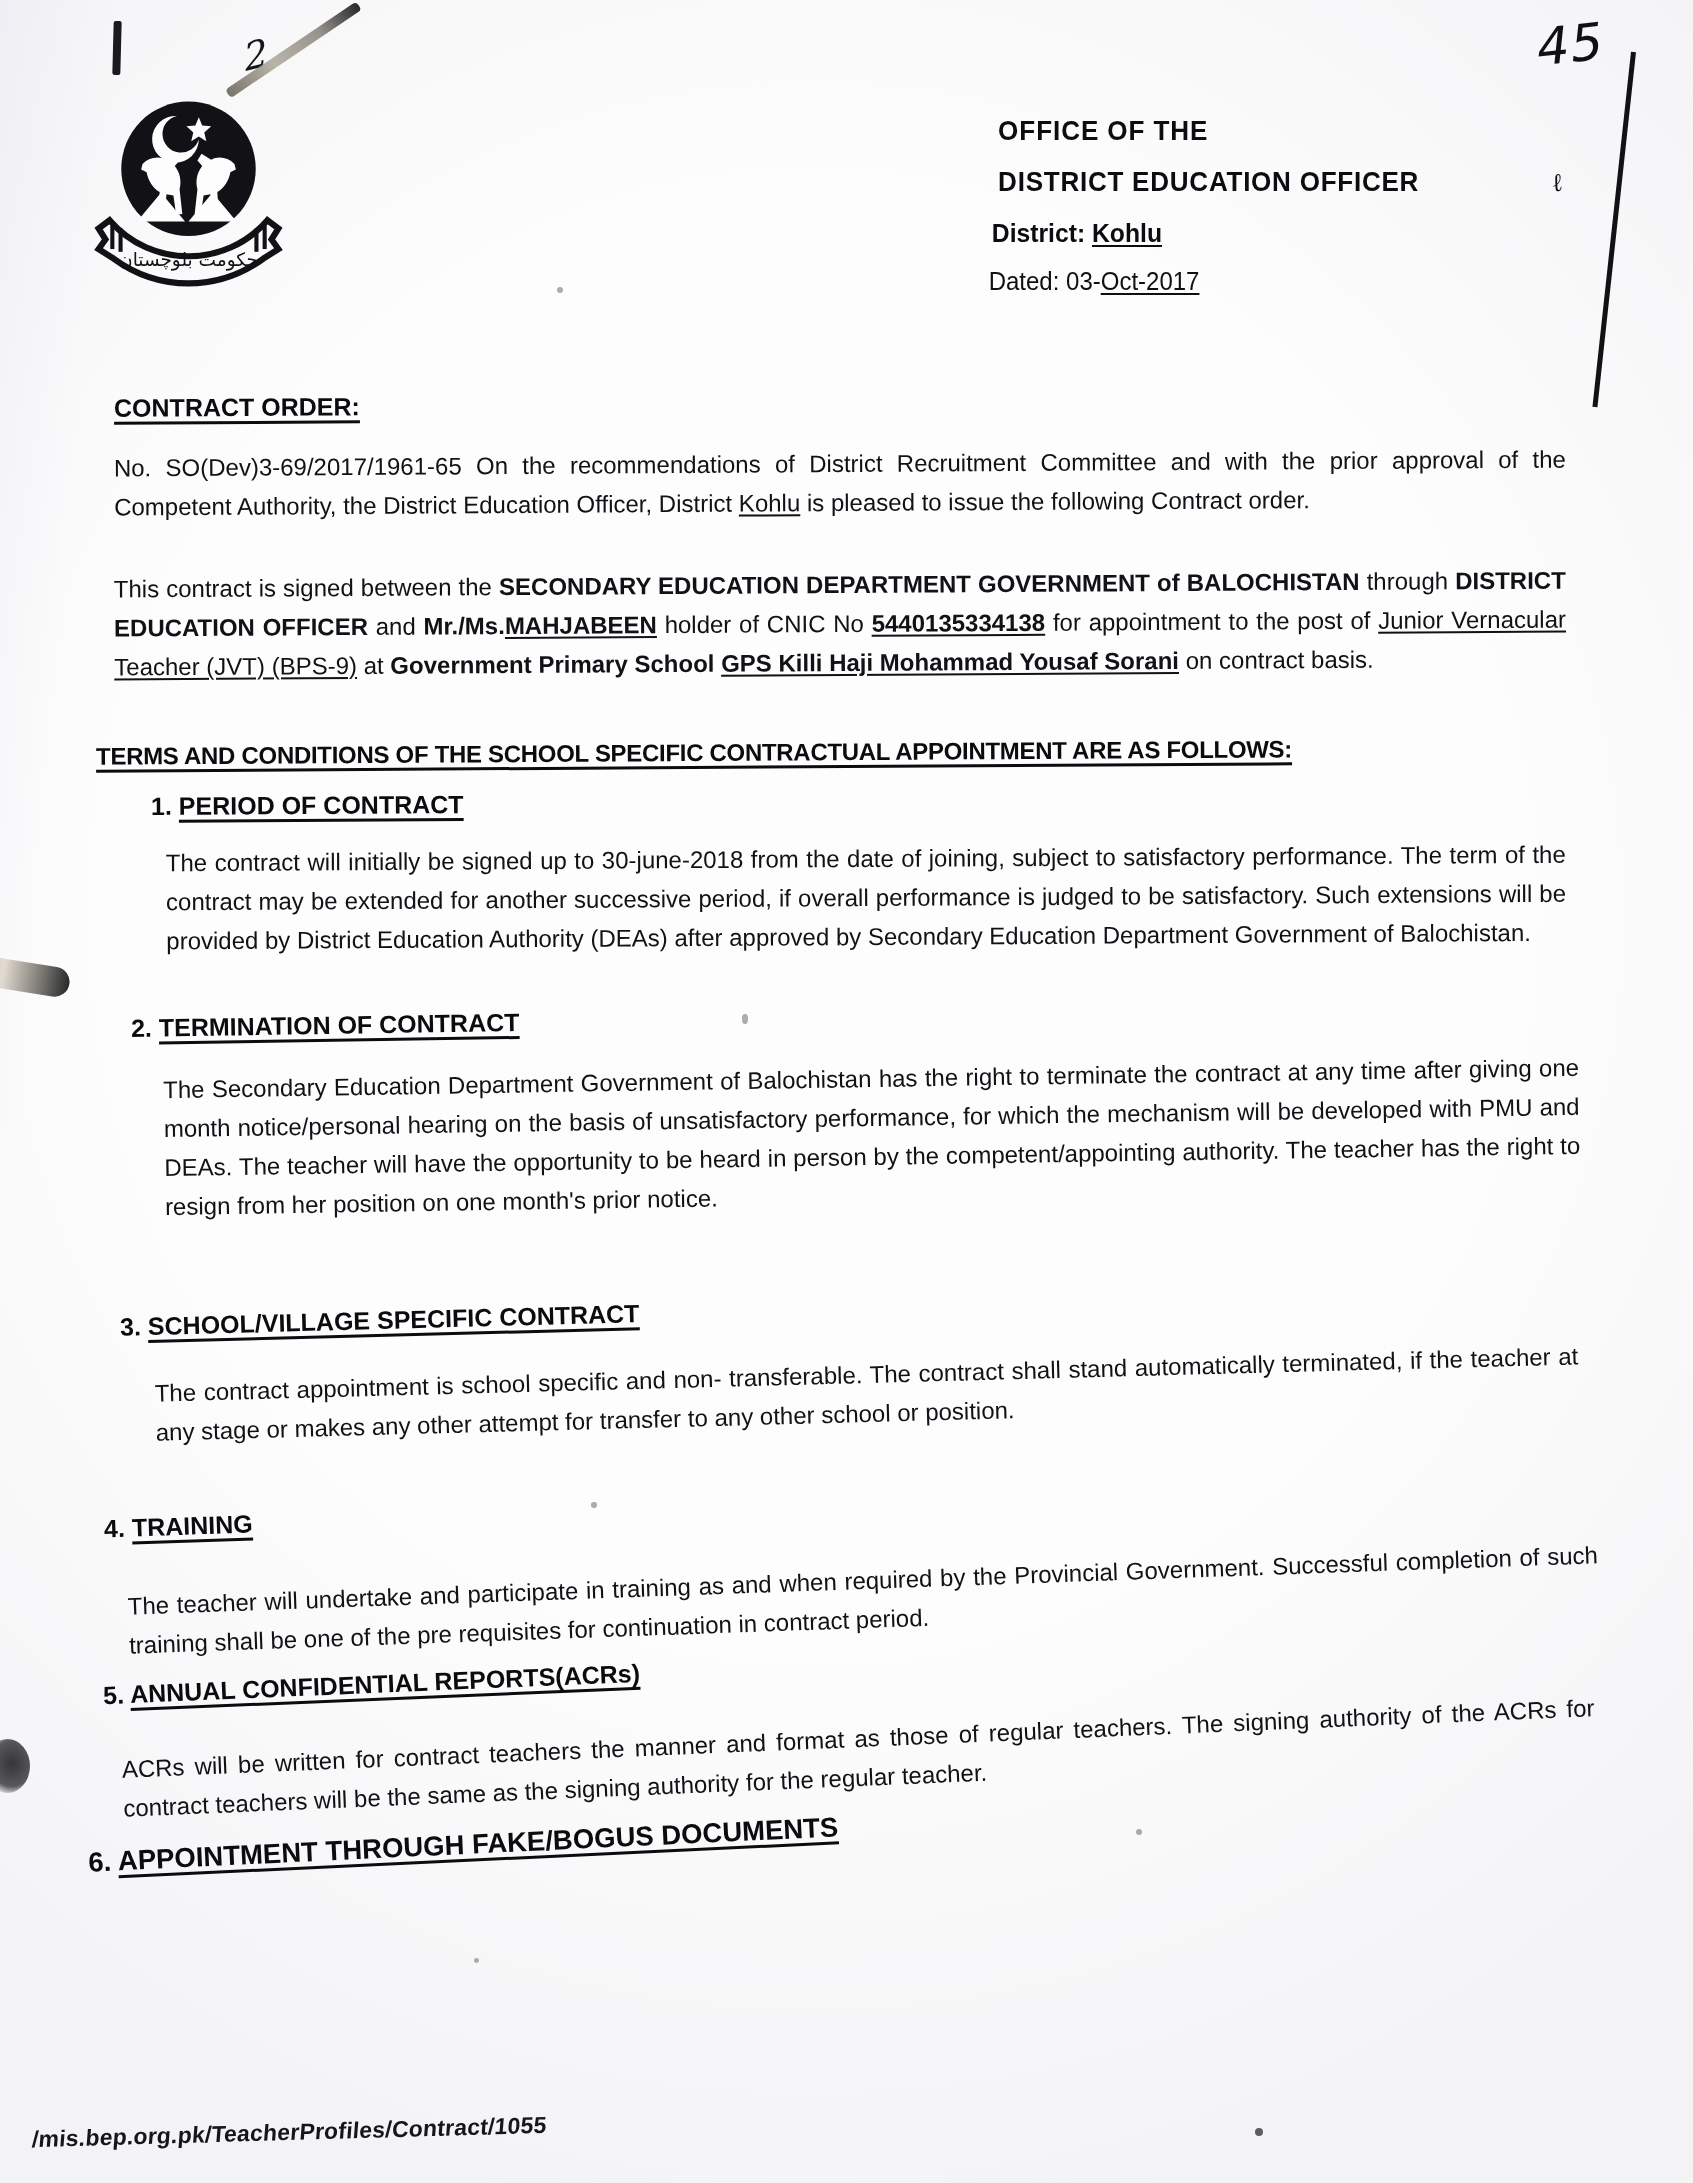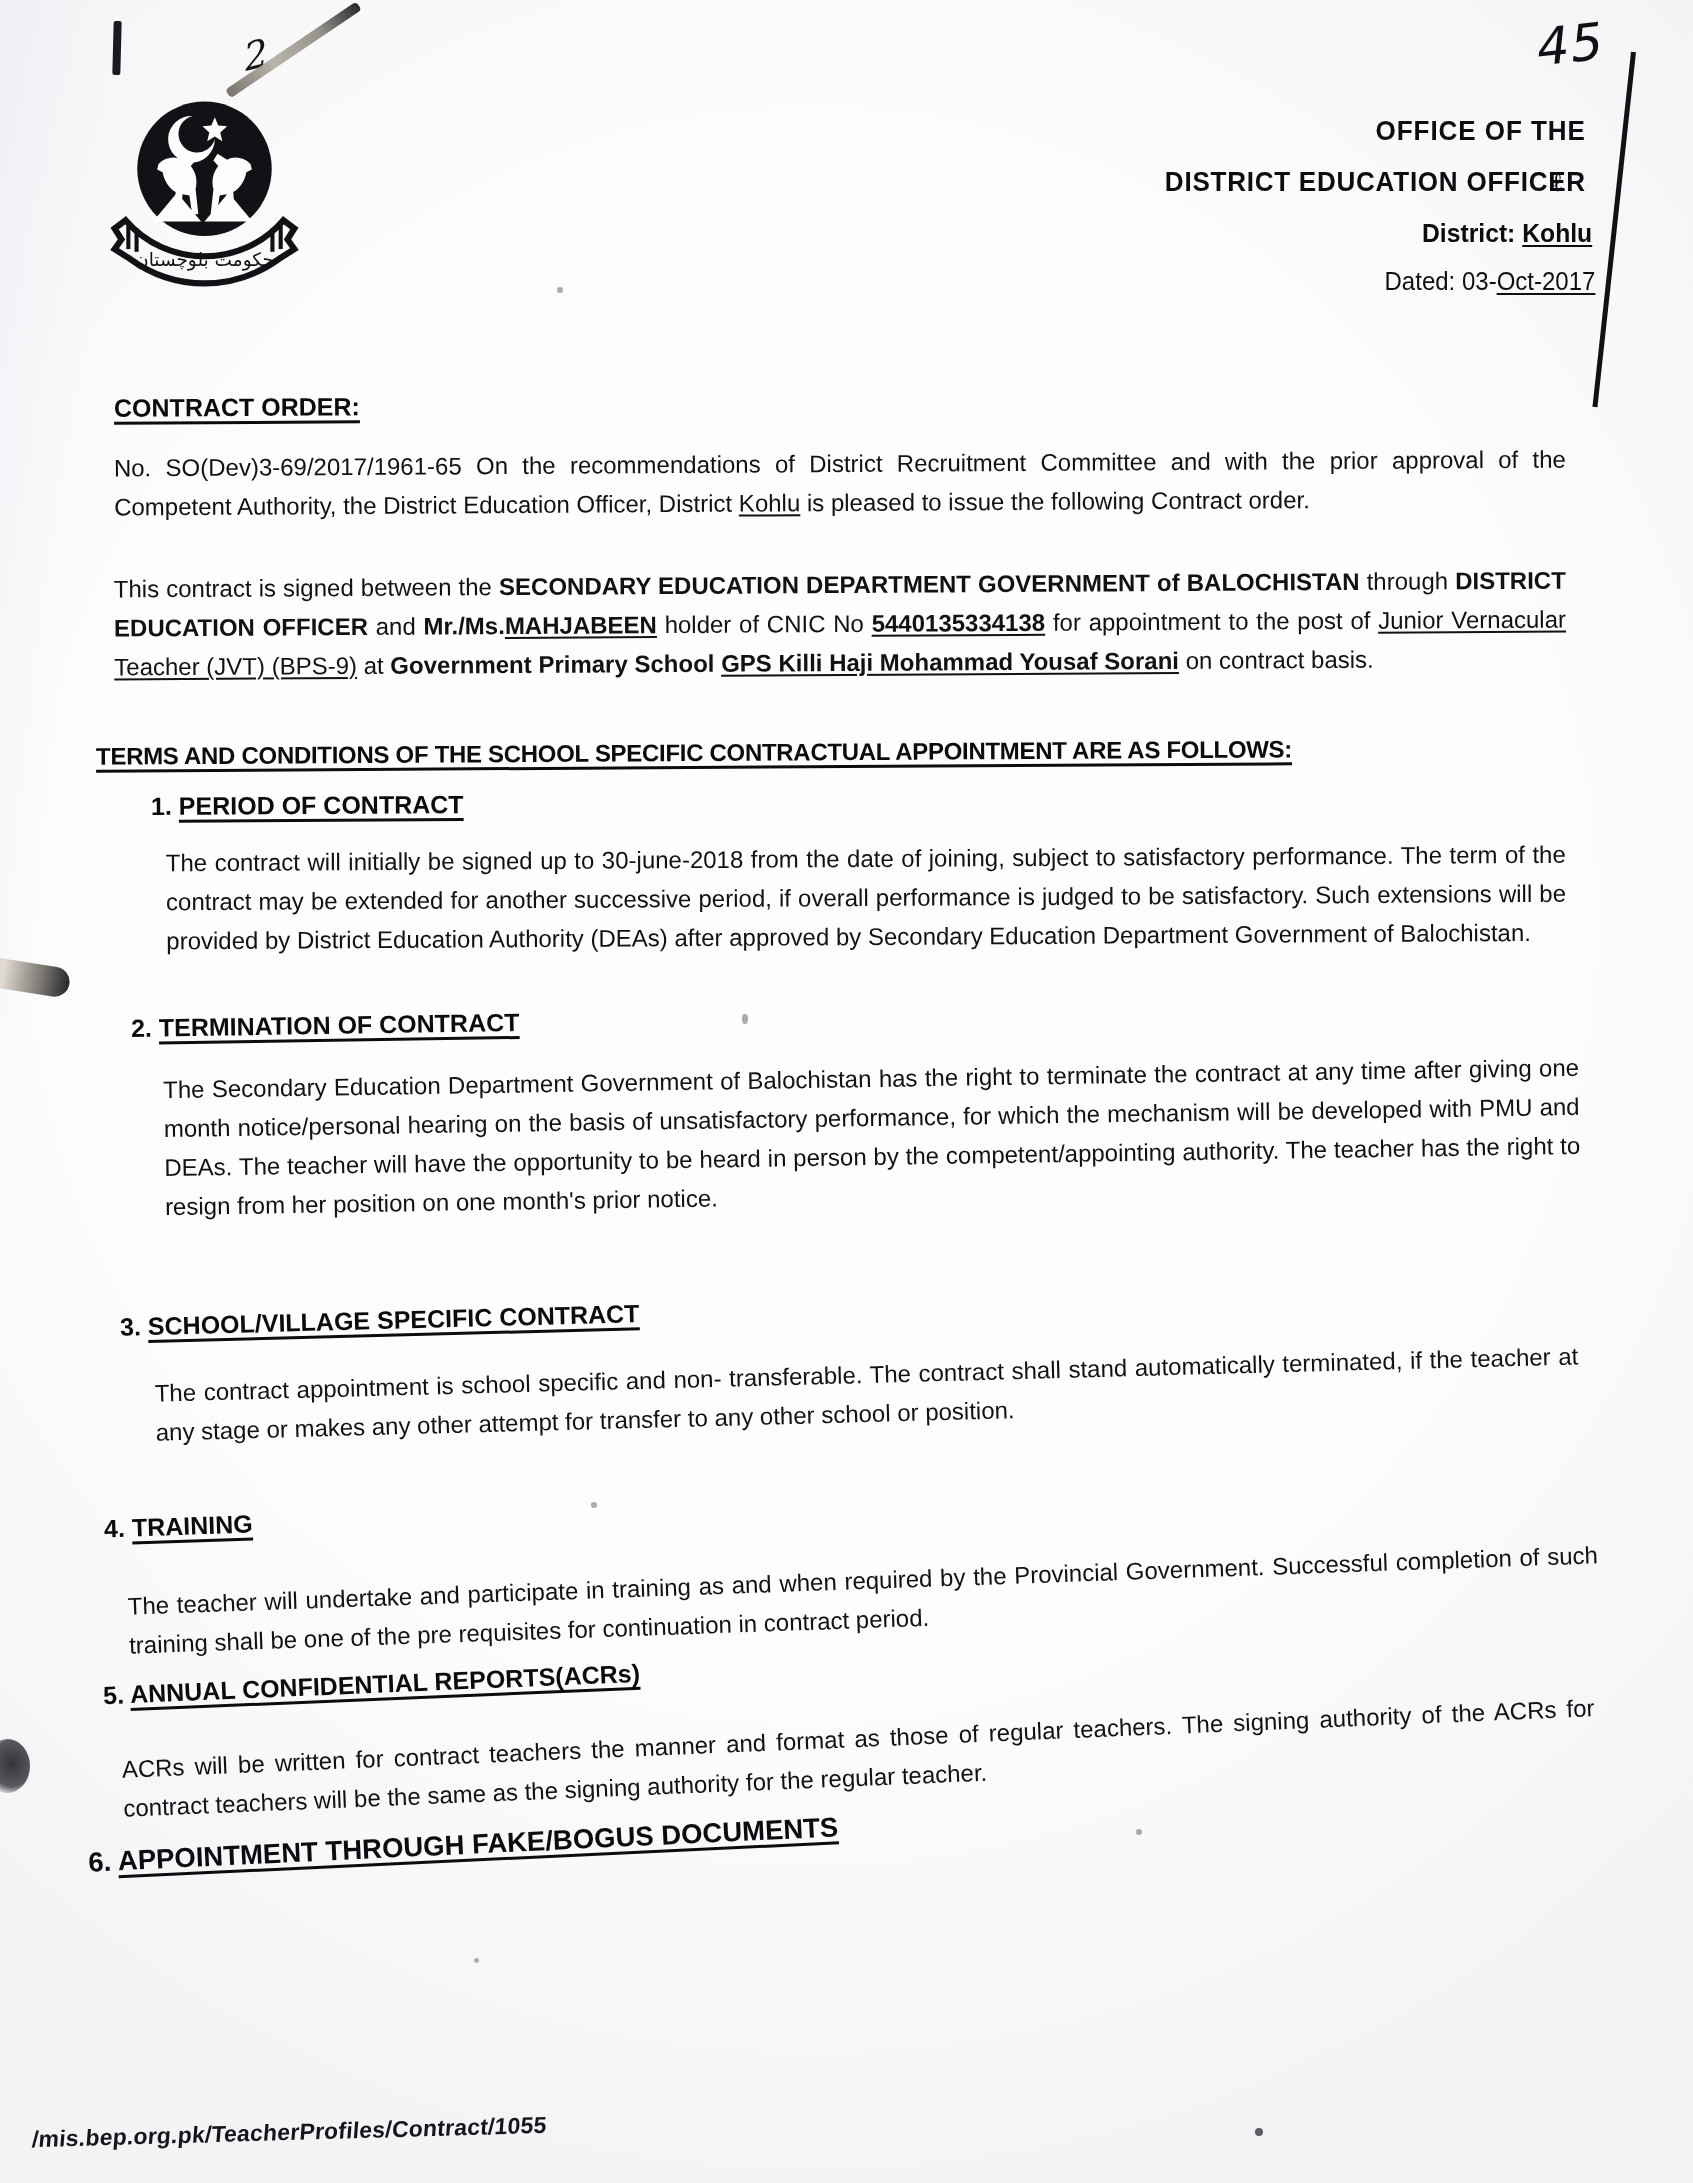"OFFICE OF THE" .header-block { text-align: right -> left }
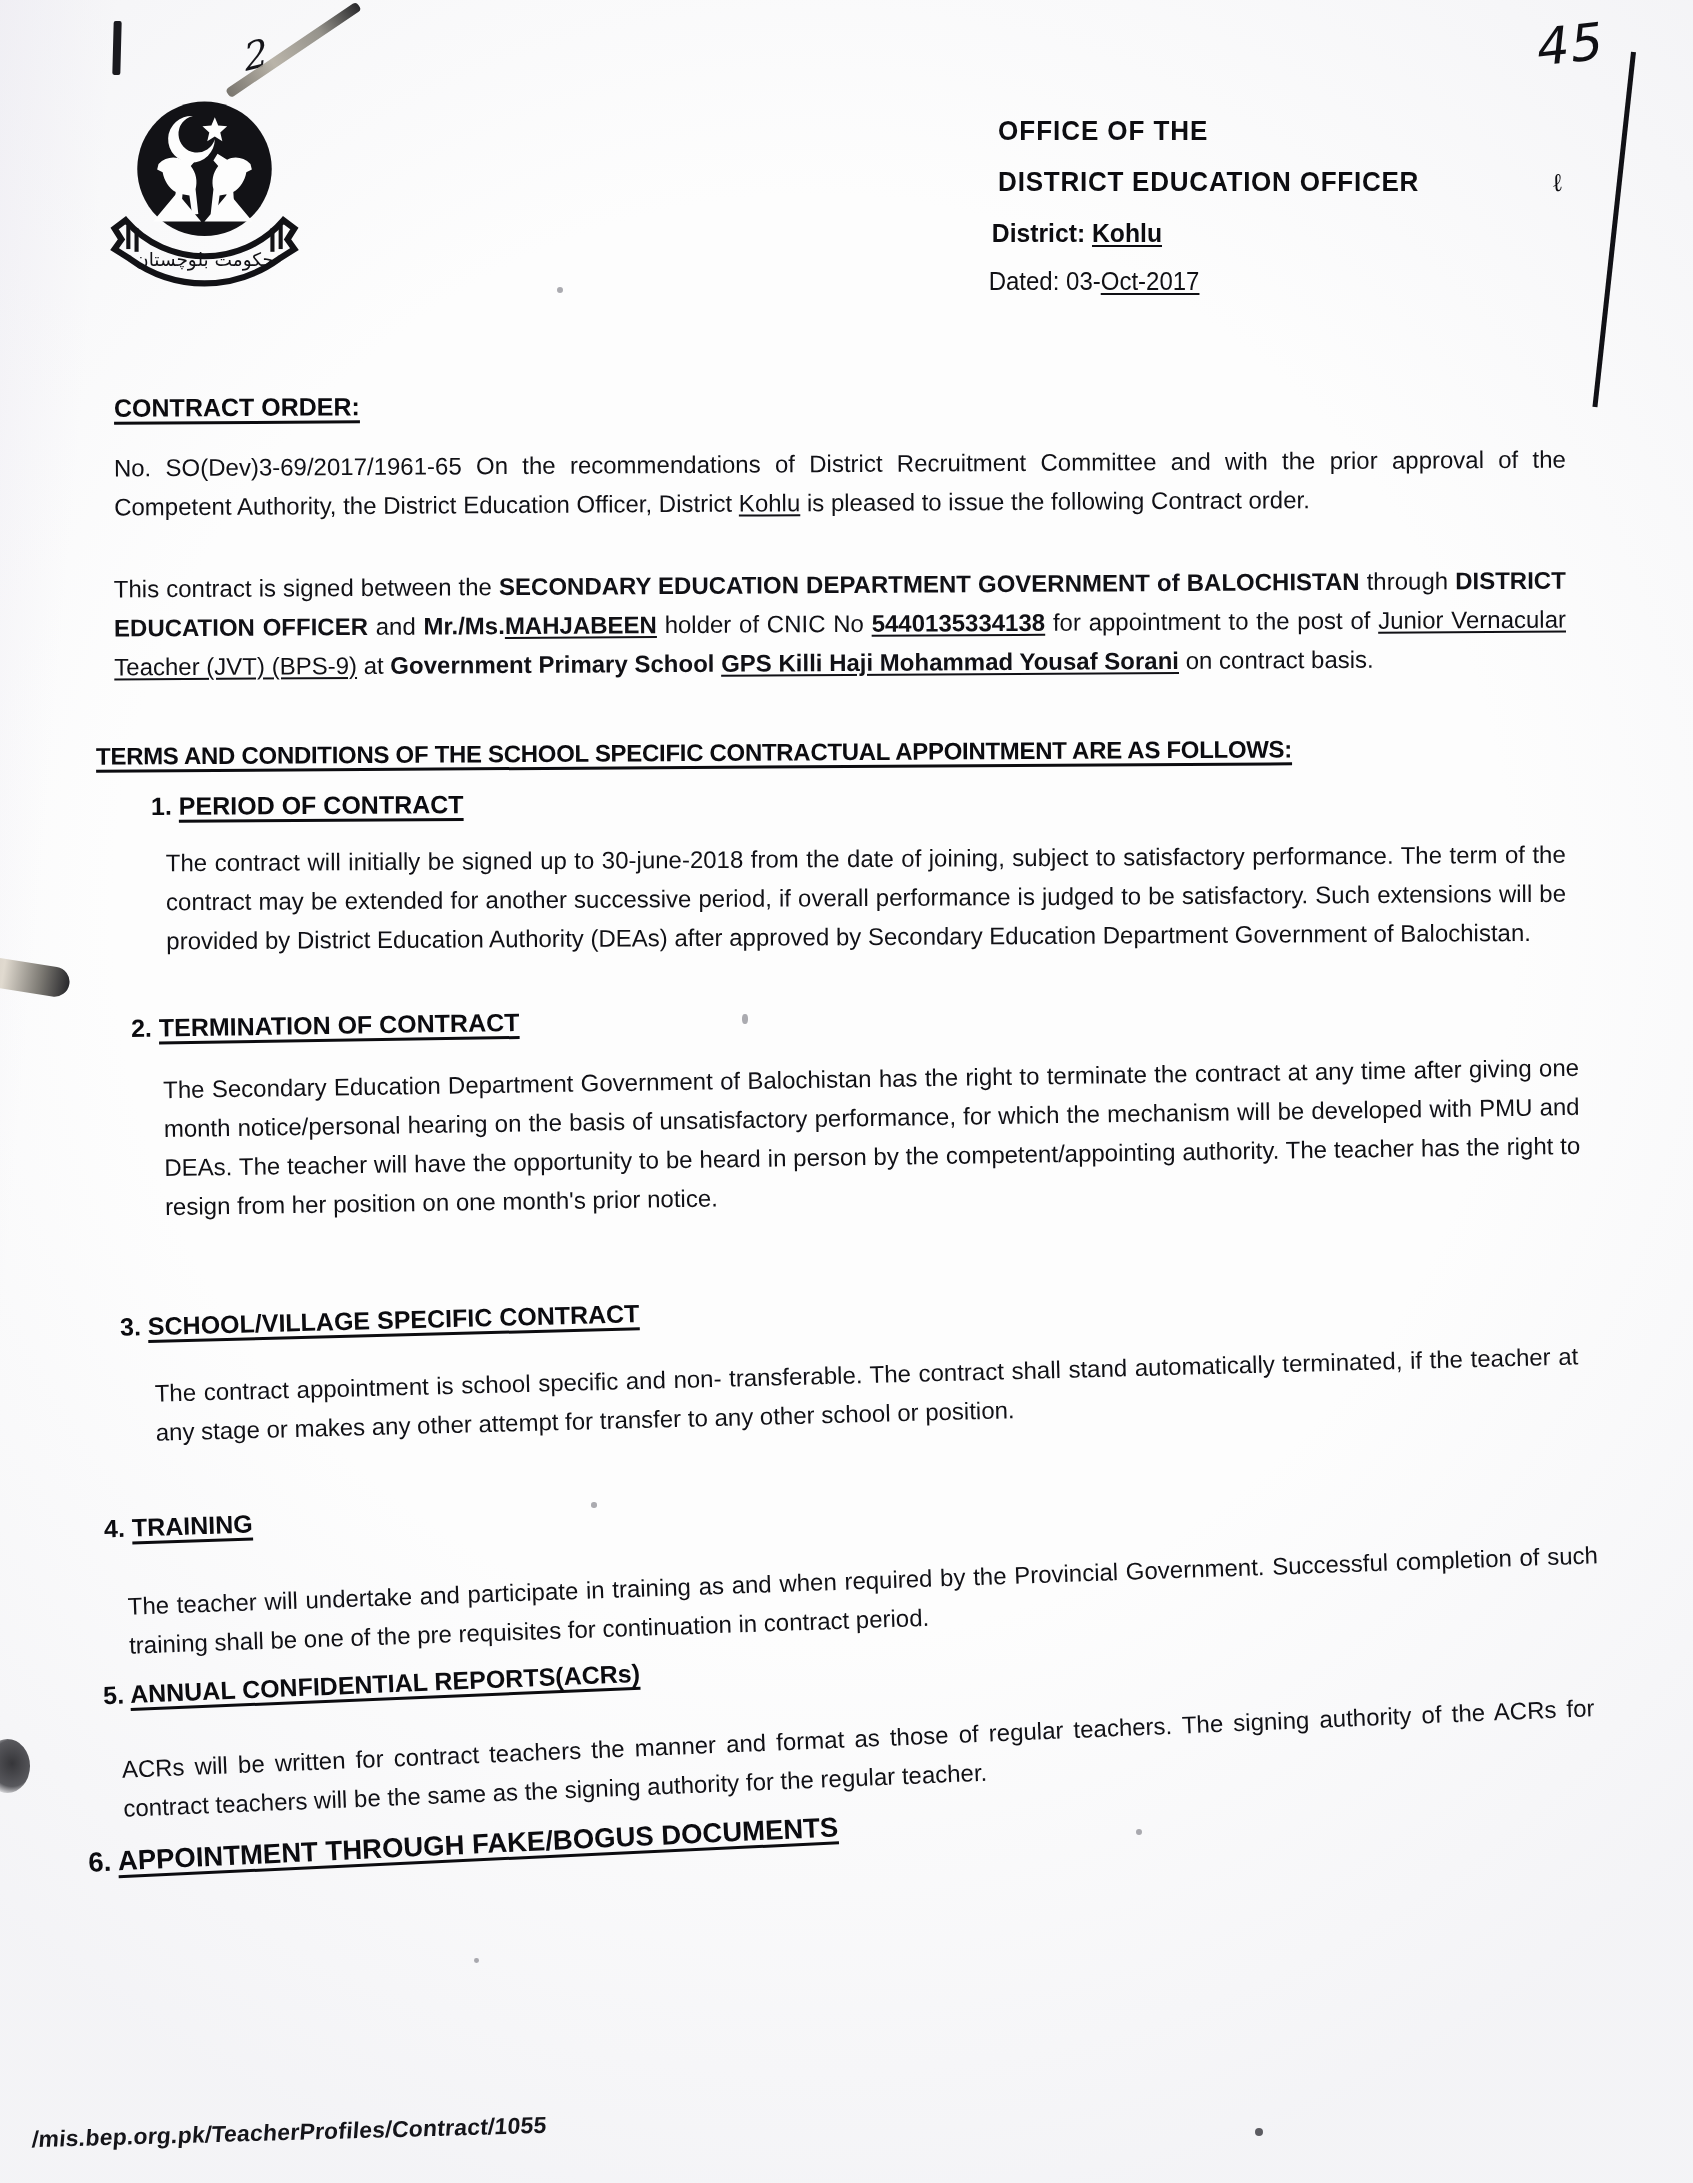"حکومت بلوچستان" .emblem { left: 105px -> 89px }
